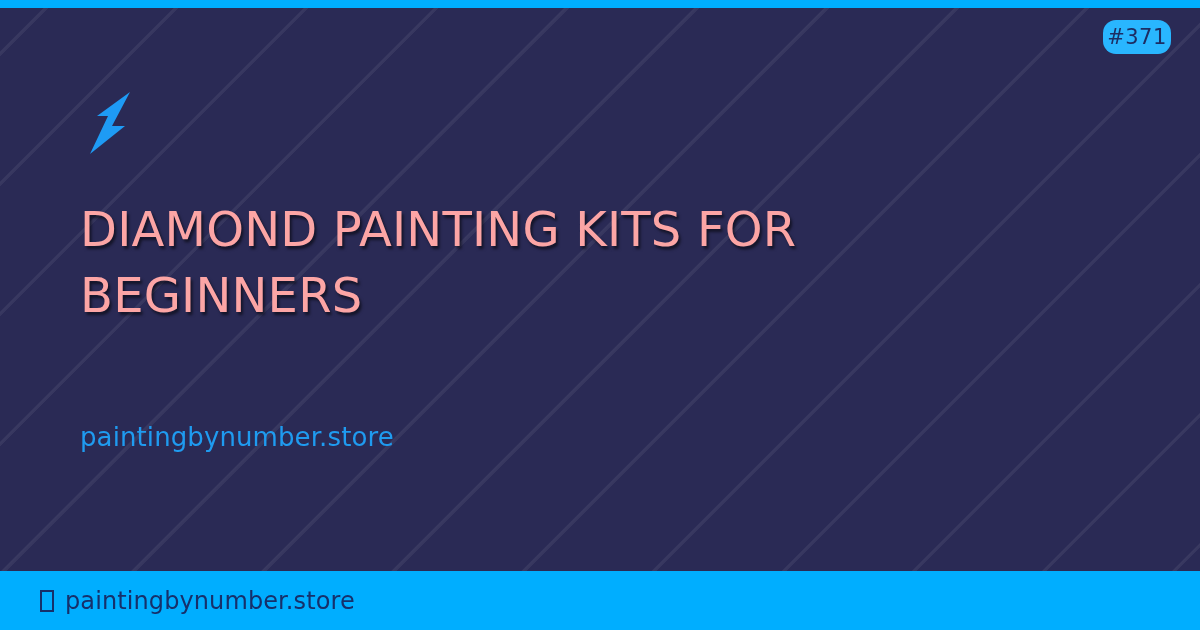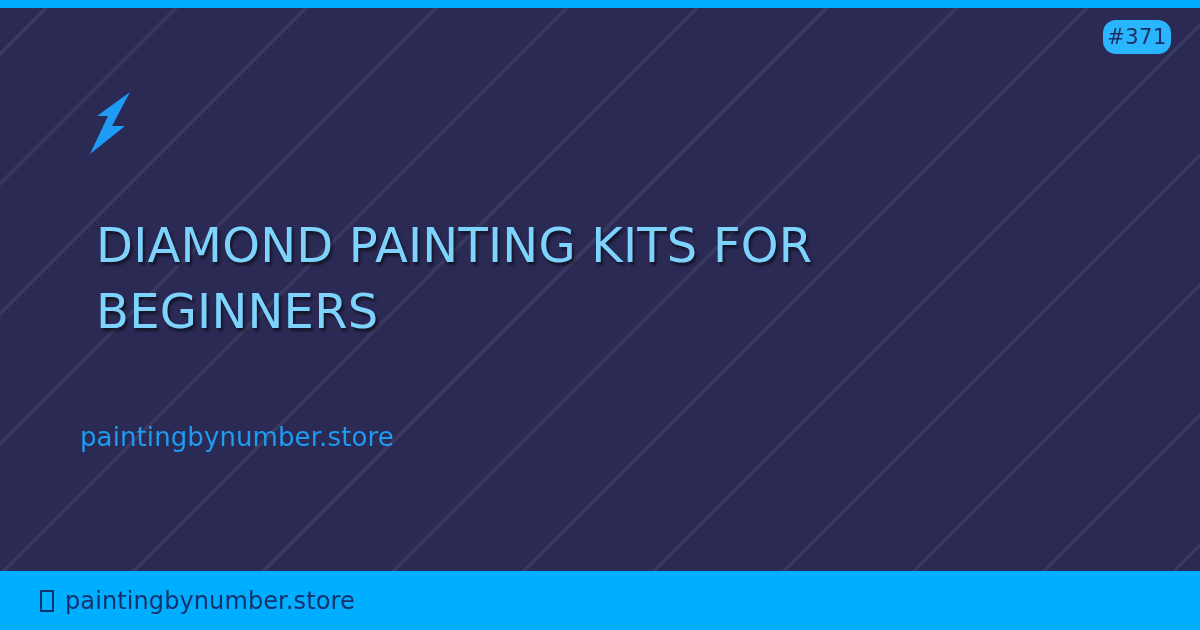"DIAMOND PAINTING KITS FOR BEGINNERS" .headline { color: #7dd3fc -> #fca5a5; margin: 16px -> 0 }
